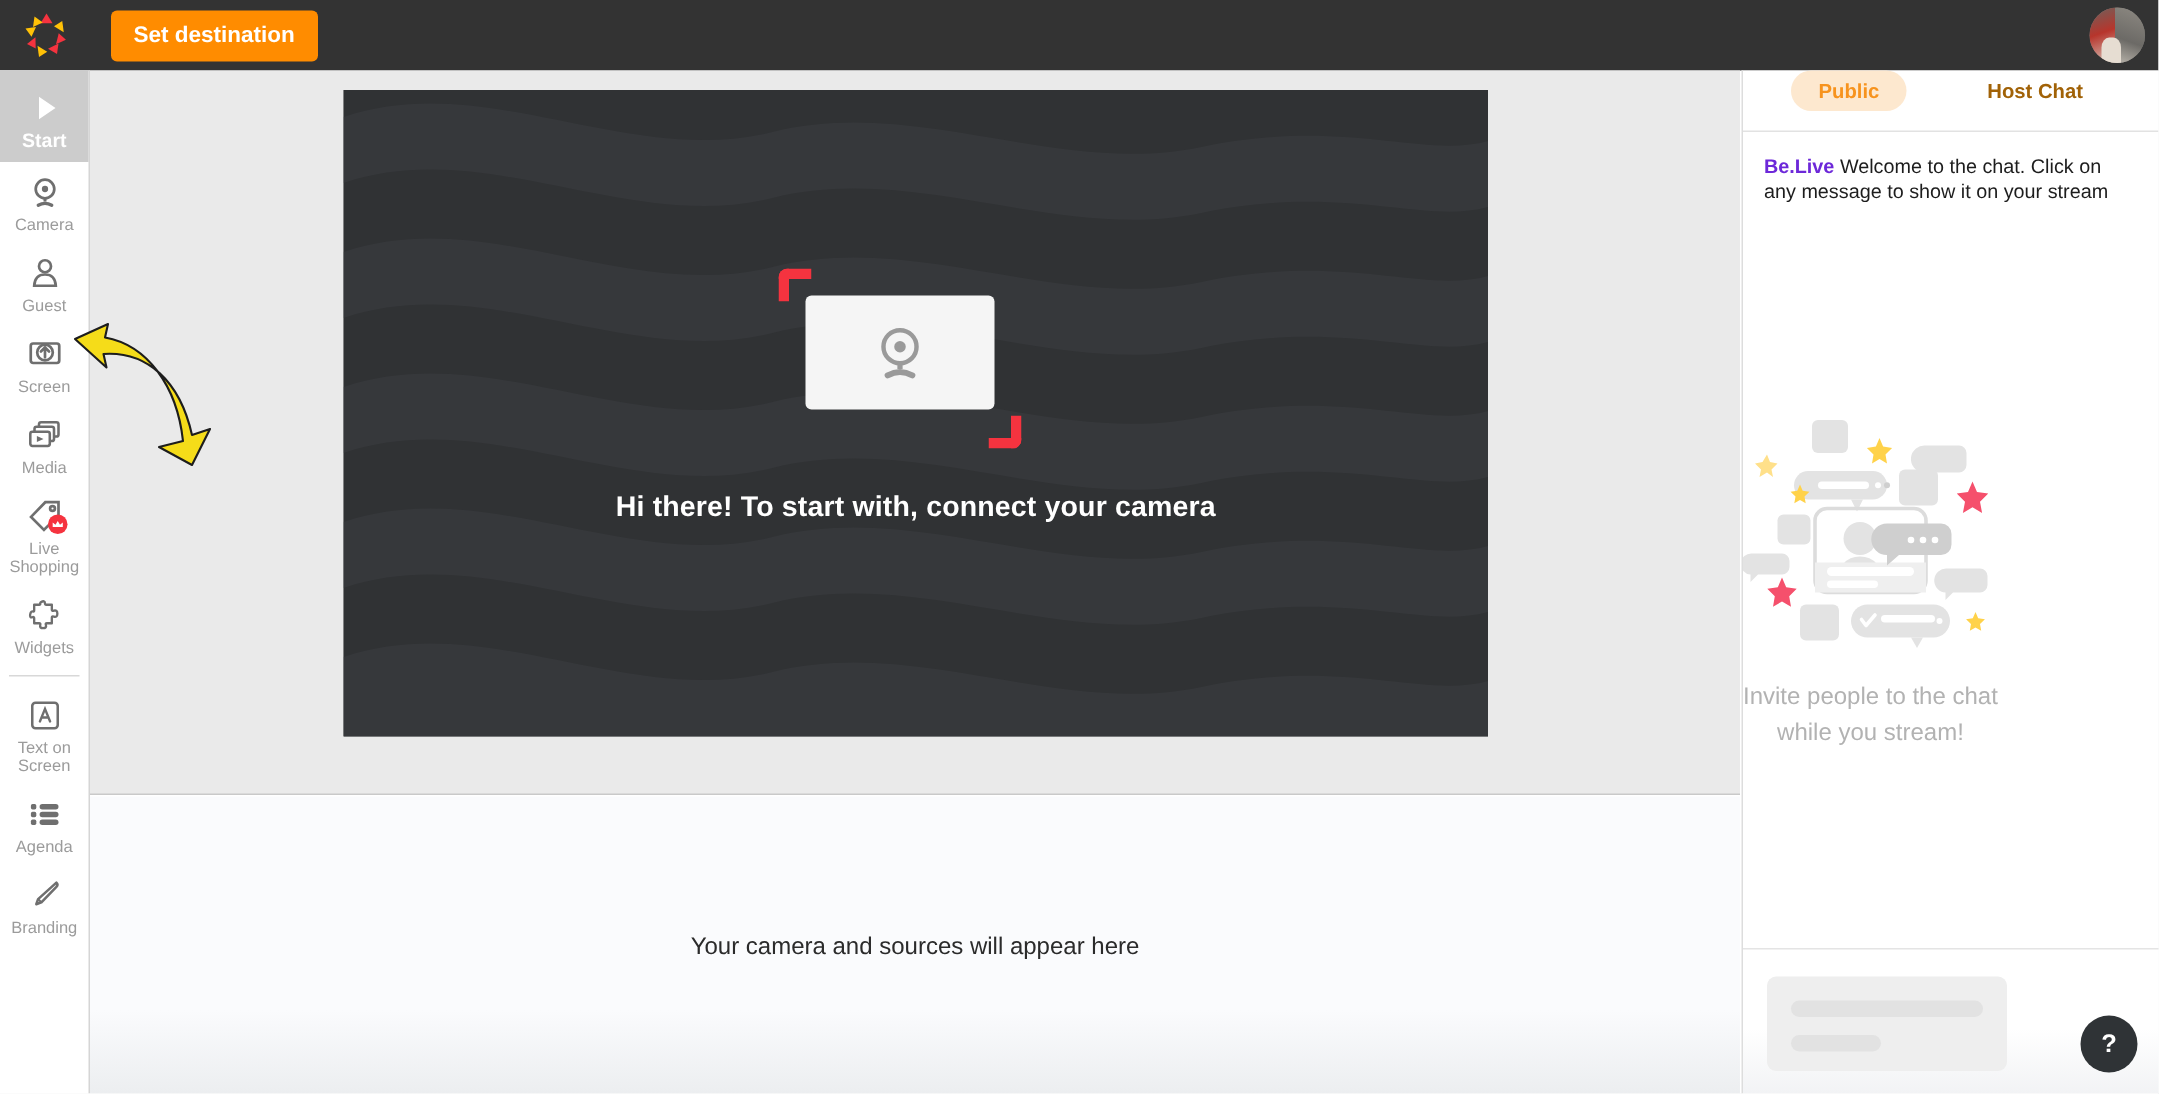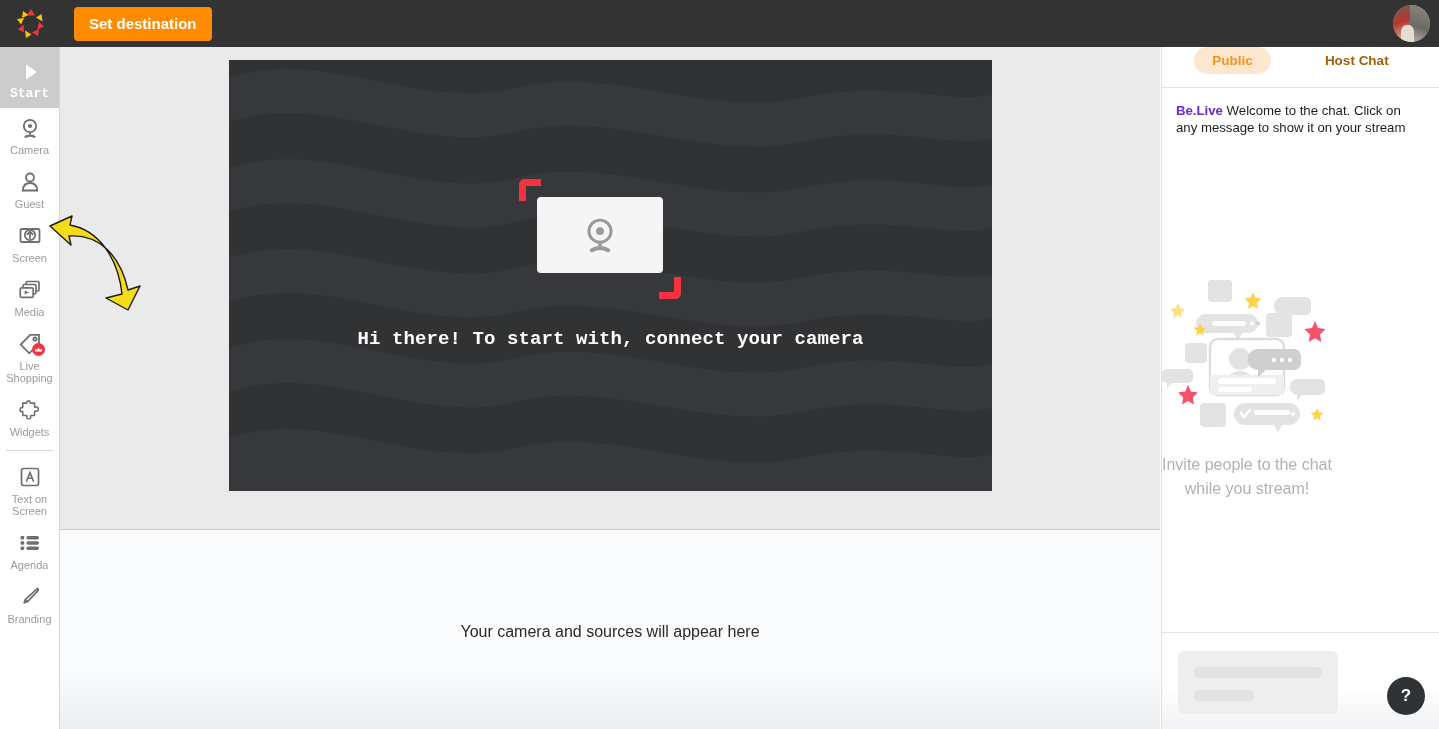"Start" .side-item.start { font-family: Liberation Mono, monospace -> none }
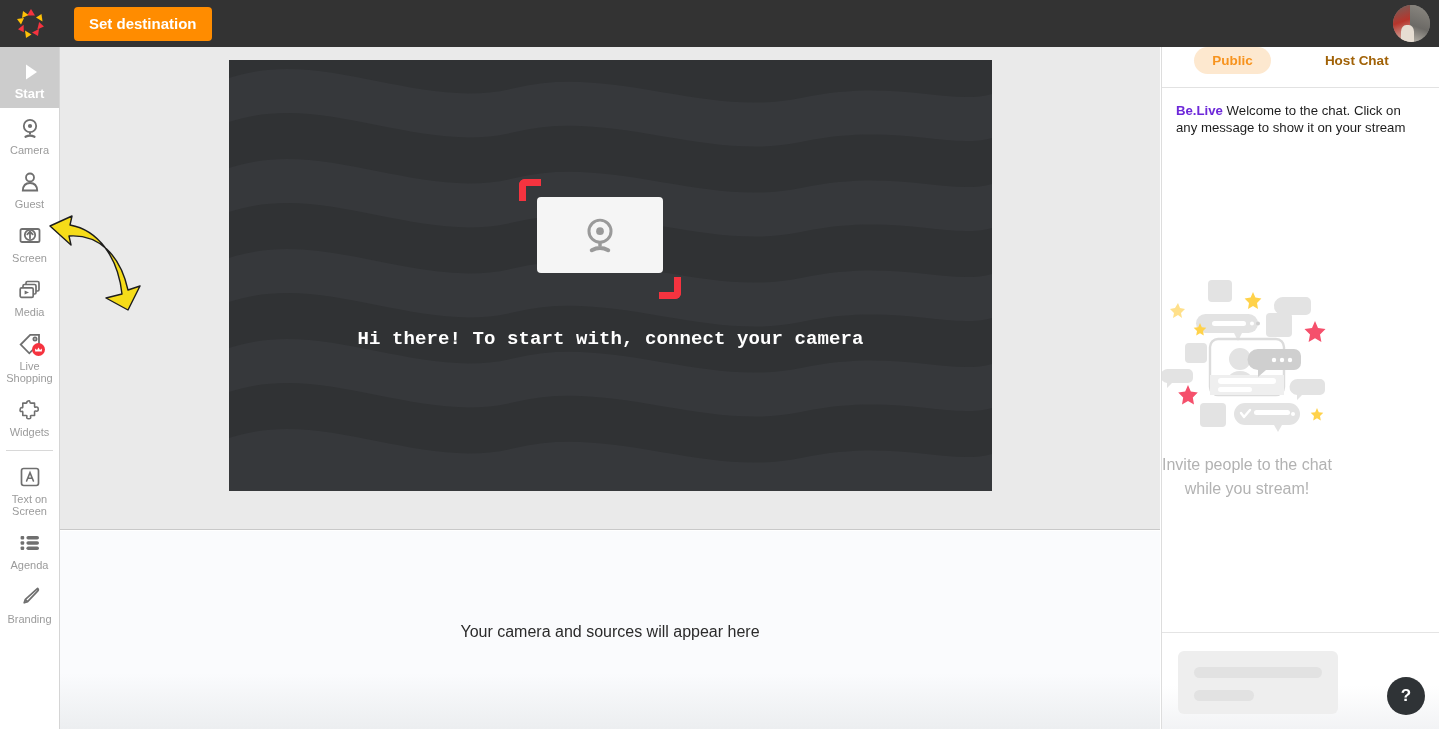"Hi there! To start with," .video-headline { font-family: Liberation Mono, monospace -> none }
